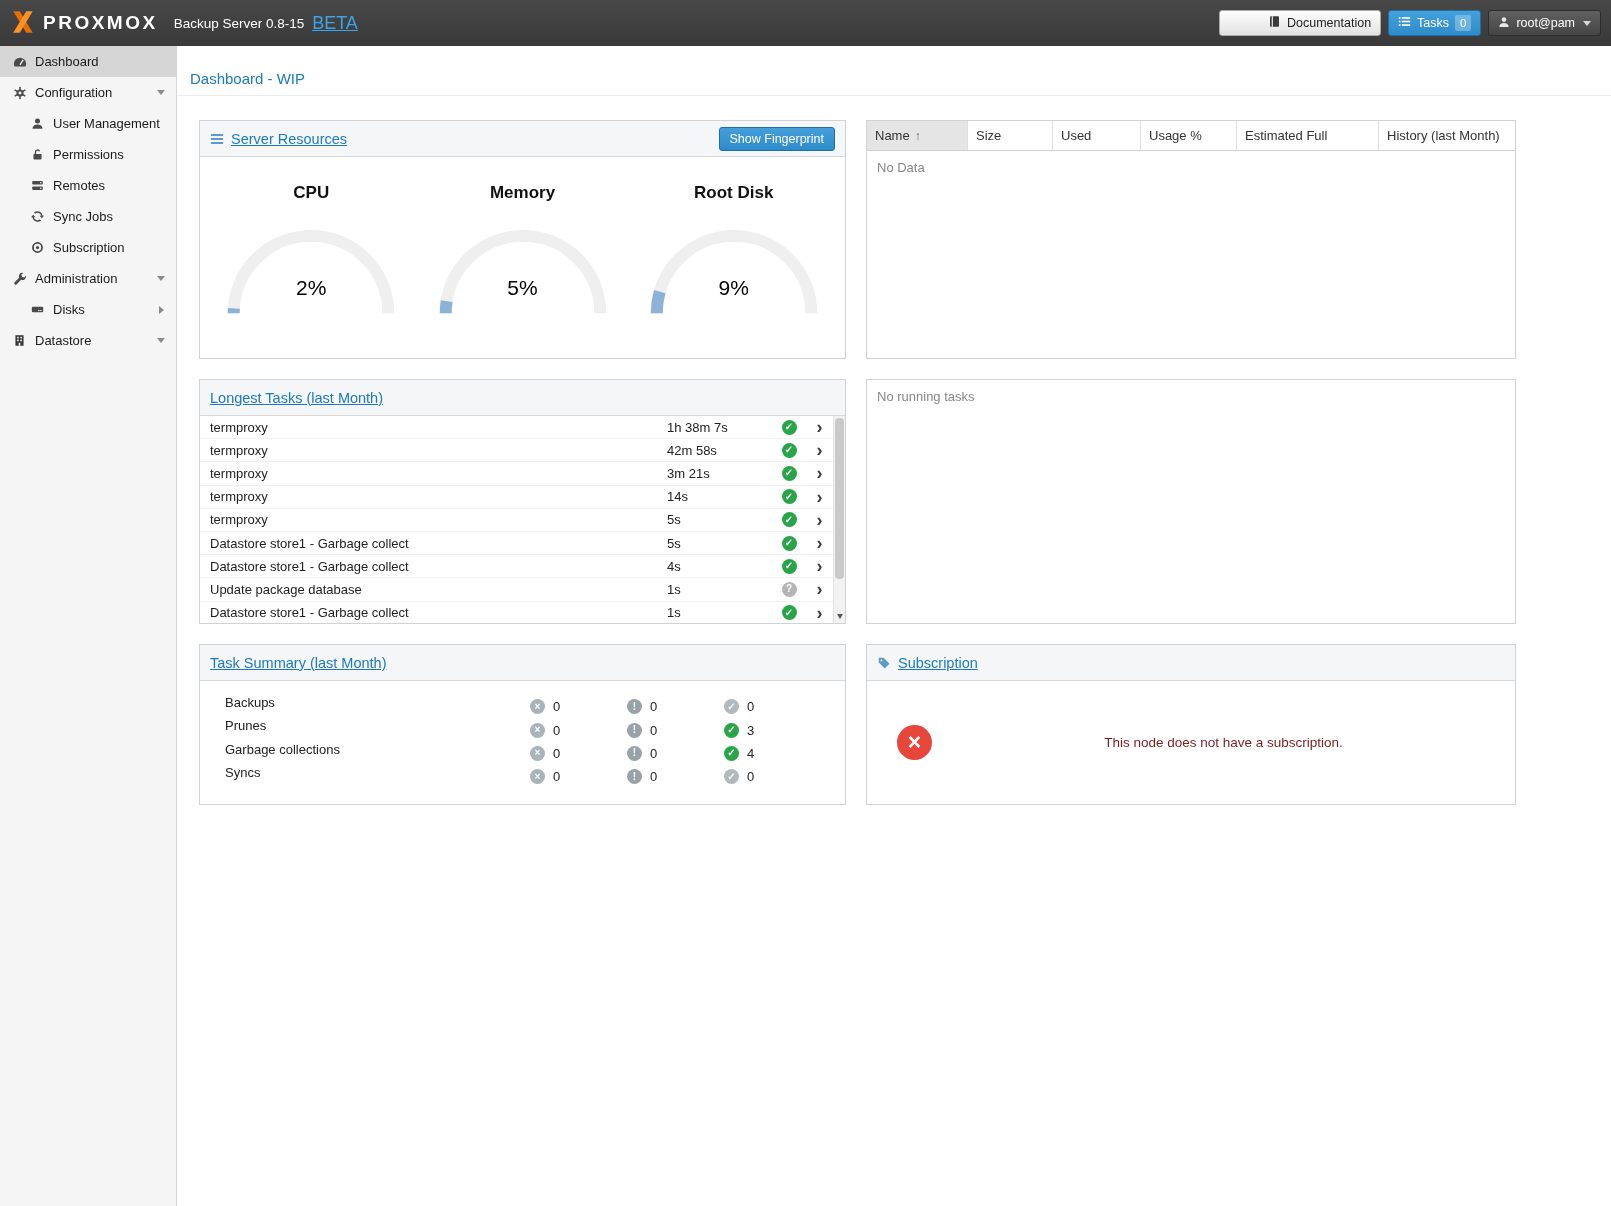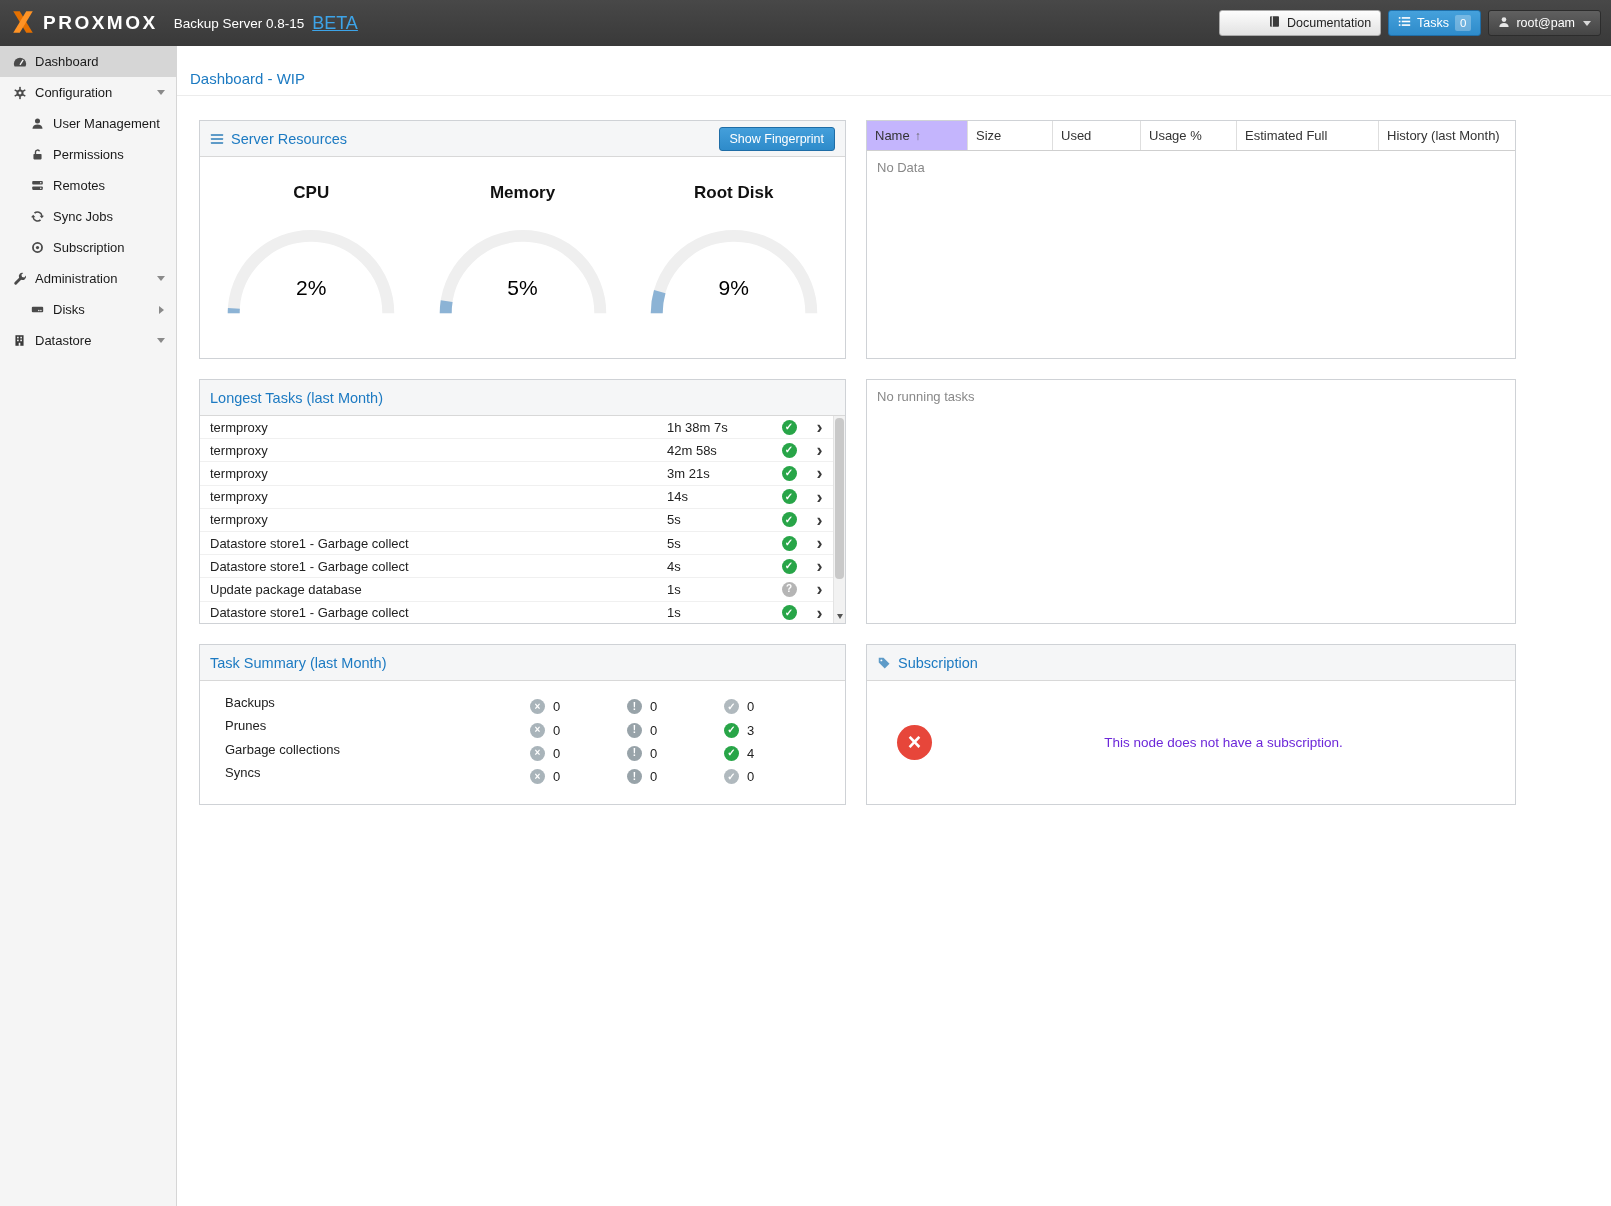"Server Resources" .panel-title { text-decoration: none -> underline }
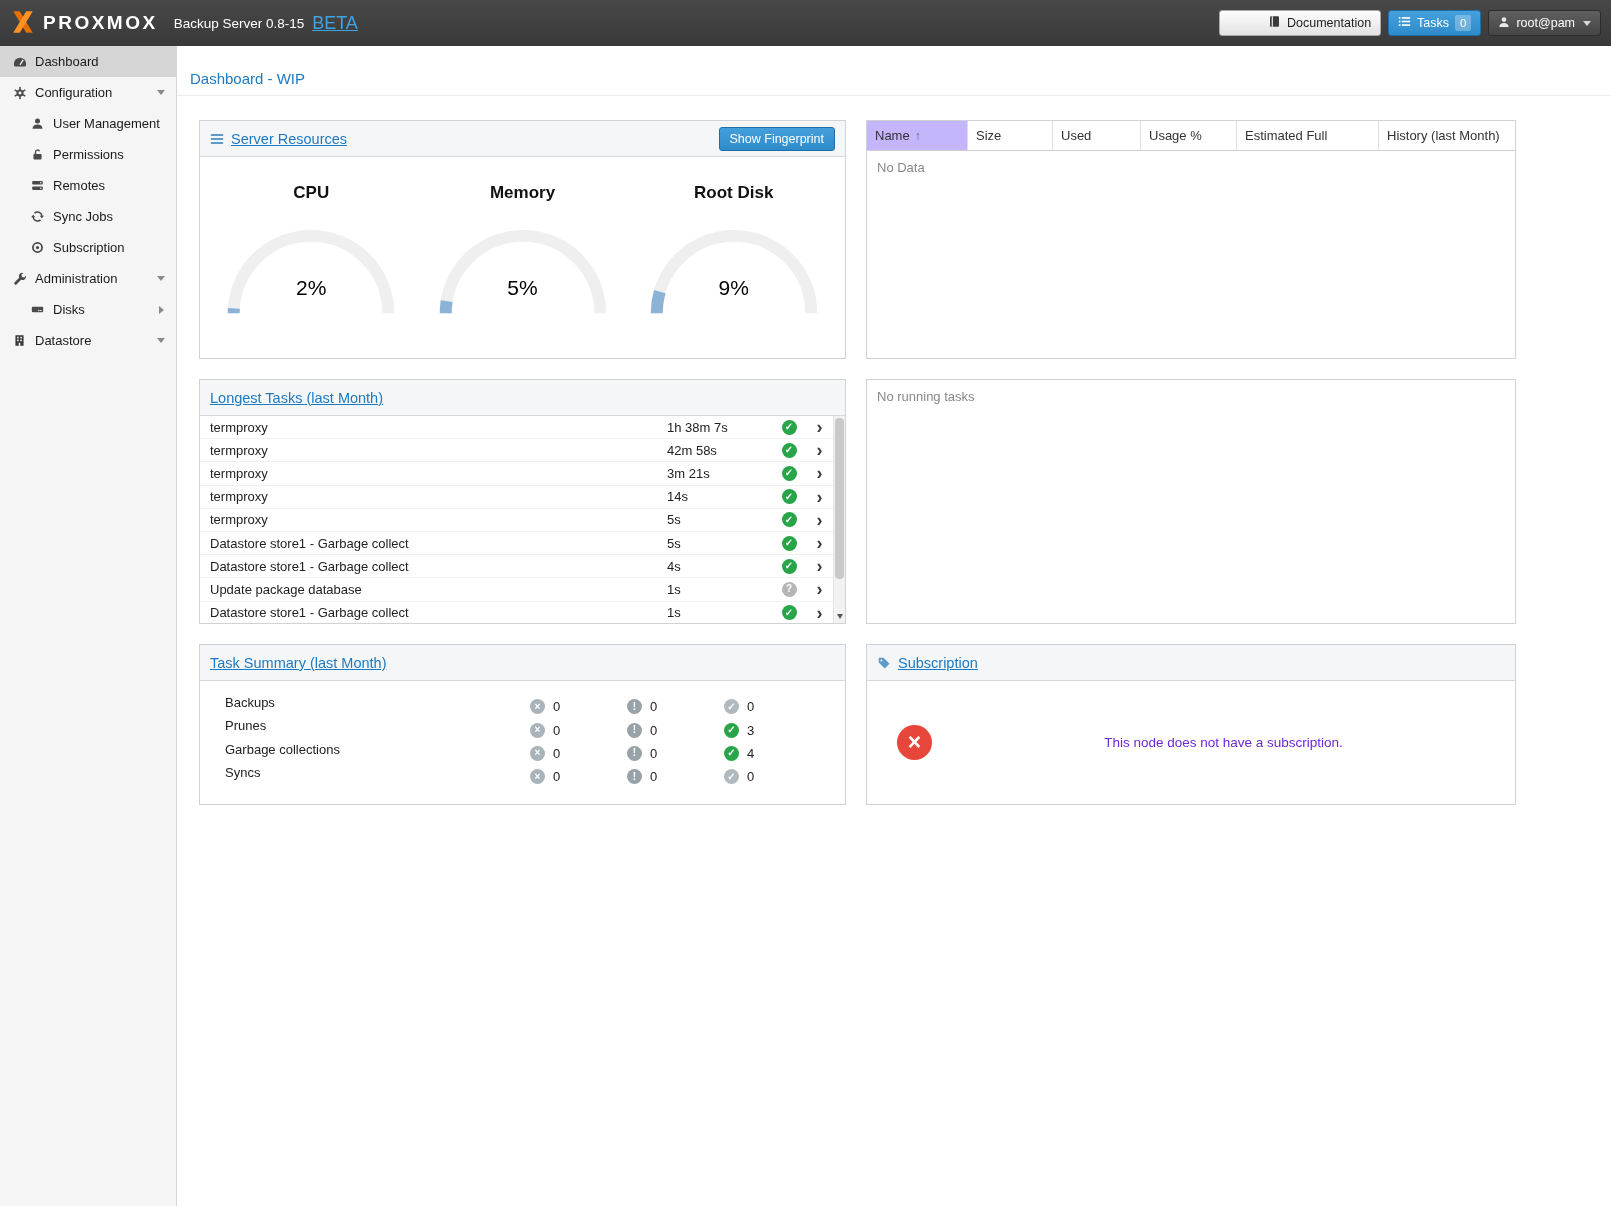"Name" .du-th.sorted { background: #c4b5fd -> #e5e5e5 }
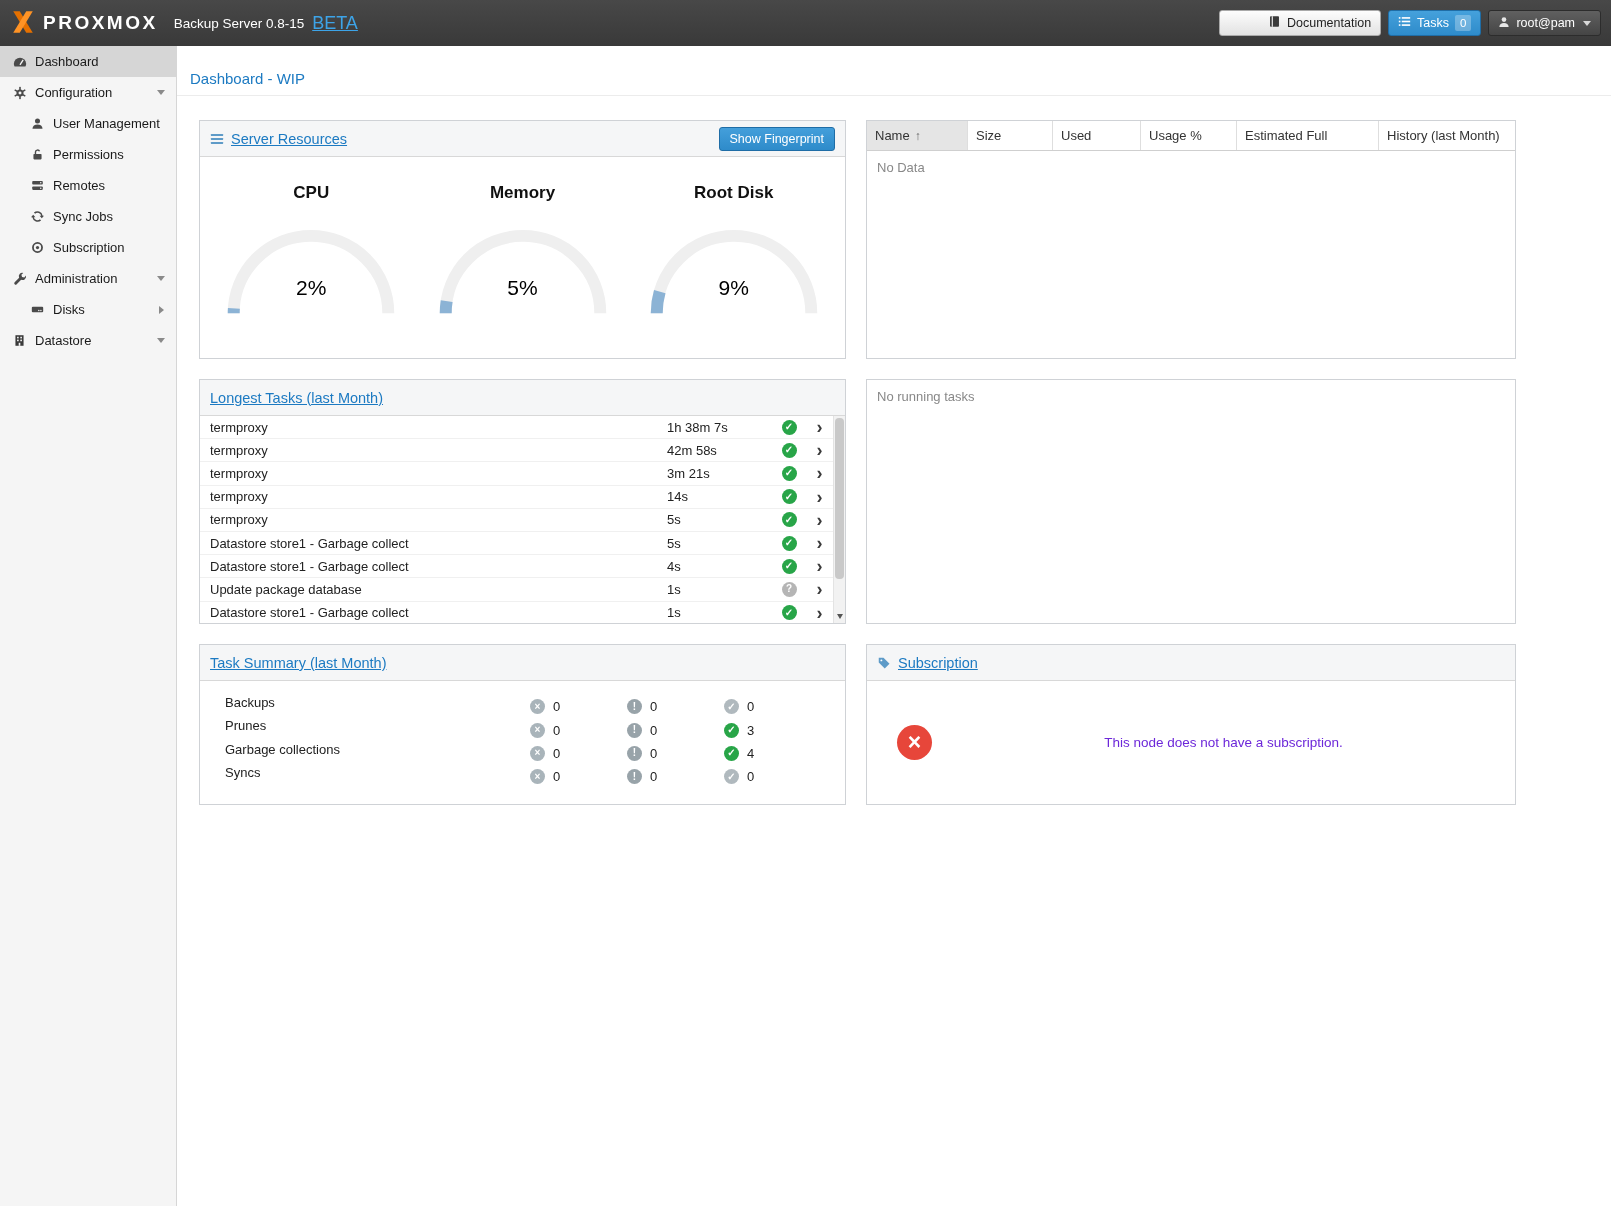"This node does not have" .sub-msg { color: #6d28d9 -> #7f1d1d }
